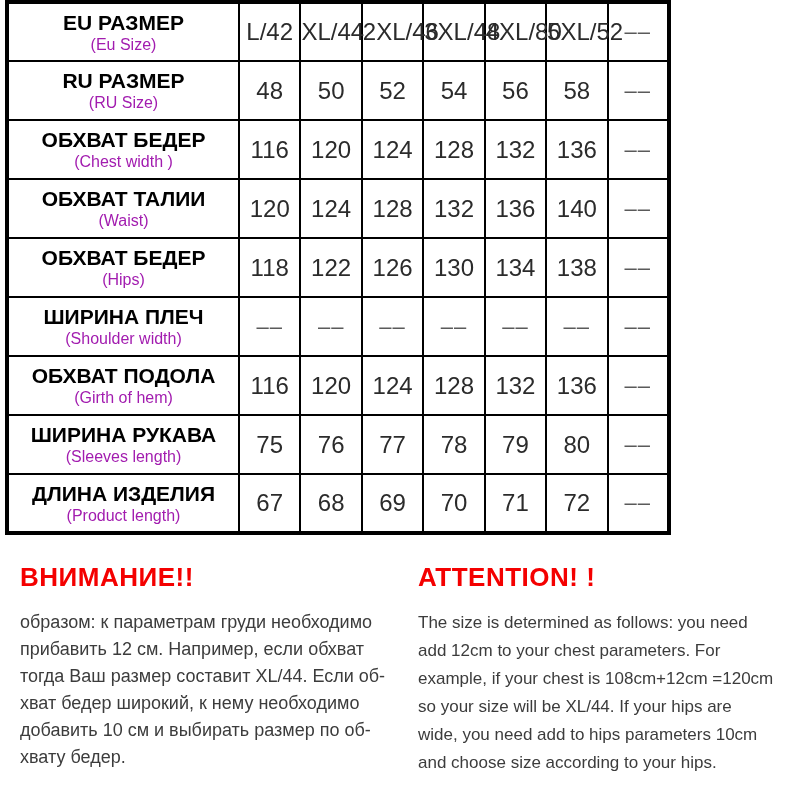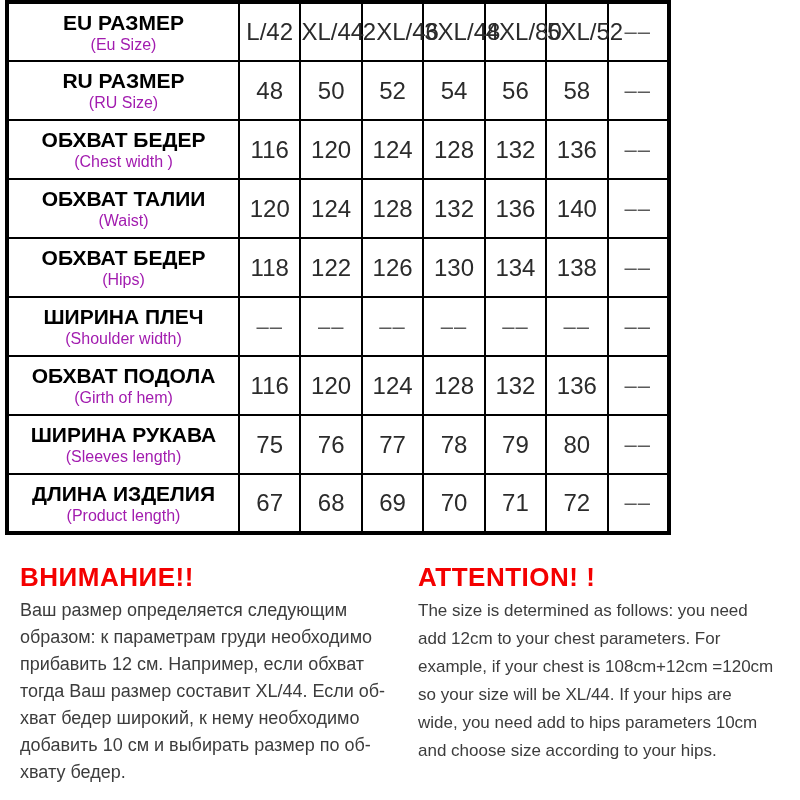"ВНИМАНИЕ!!" .note-title { margin-bottom: 4px -> 16px }
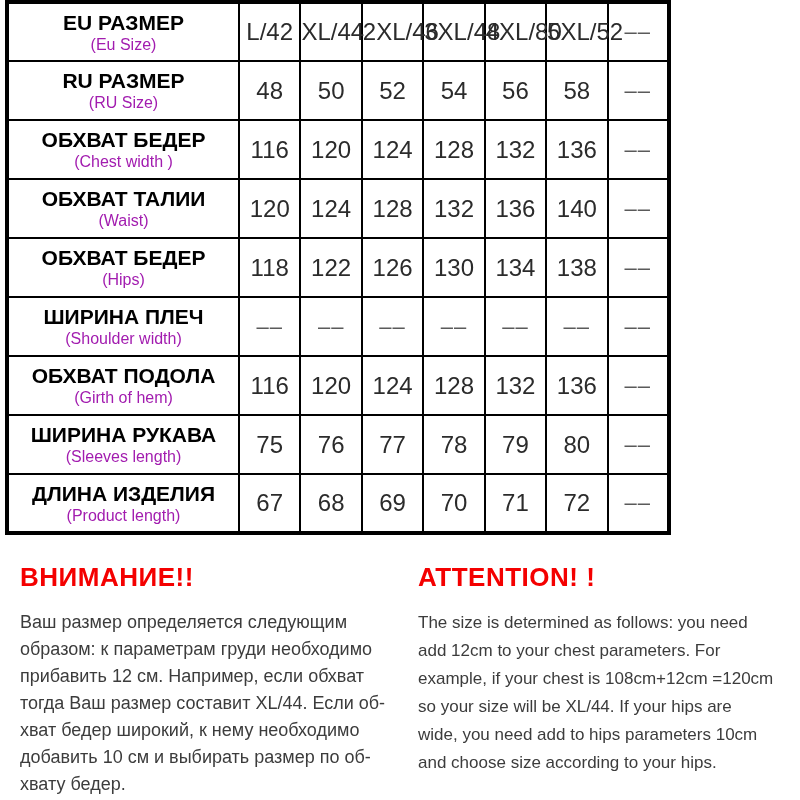"Ваш размер определяется следующим" div.note-line { html: <div>Ваш размер определяется следующим</div> -> none }
